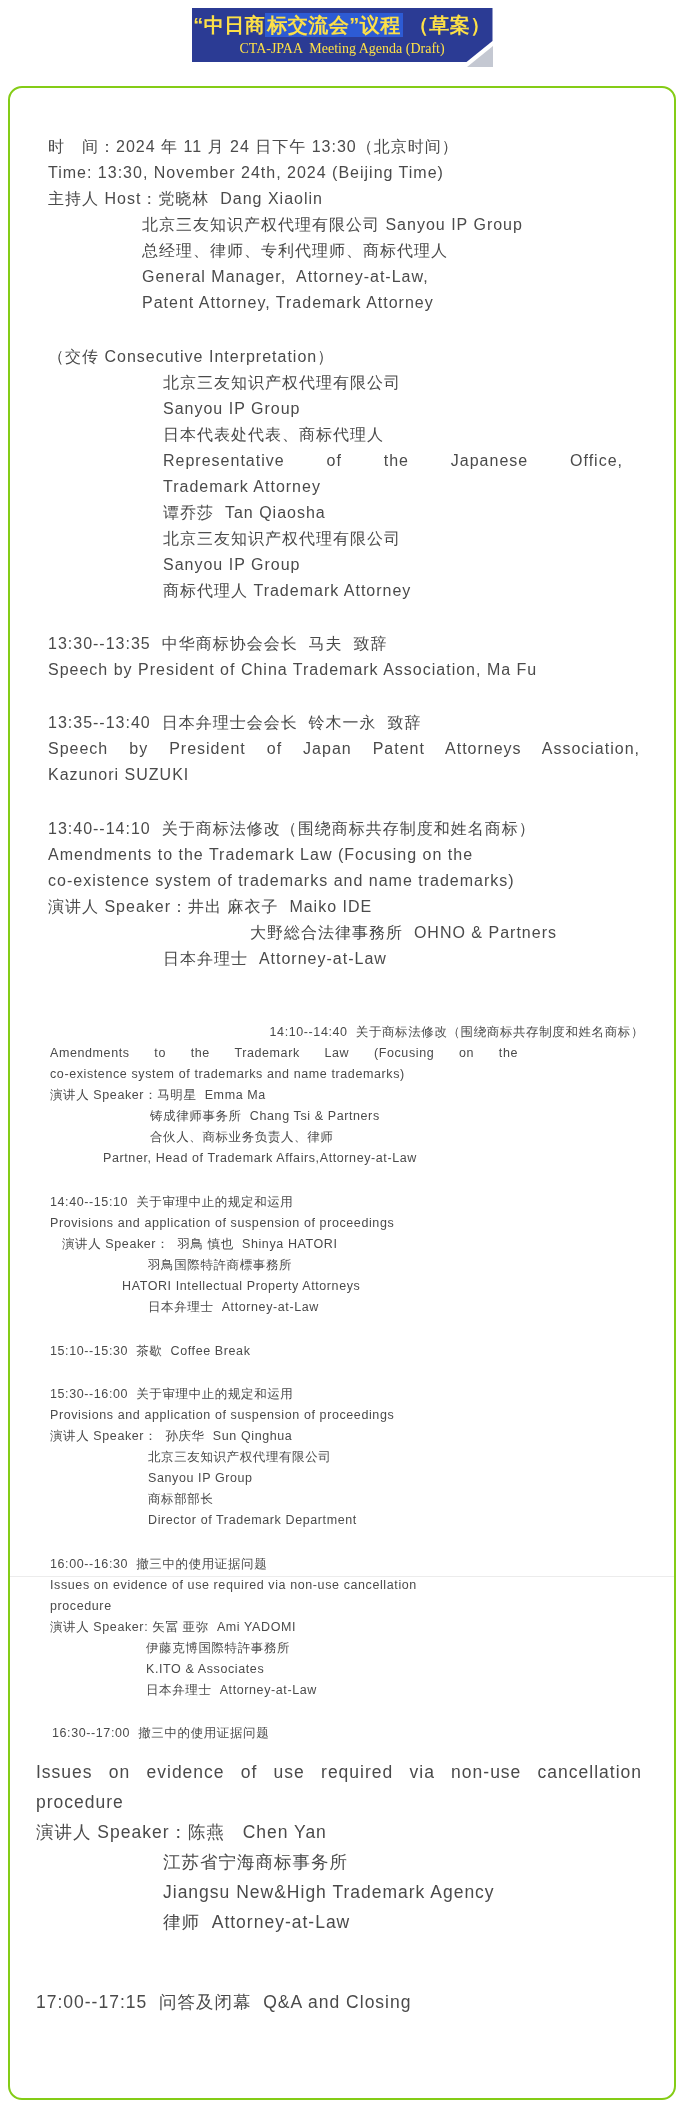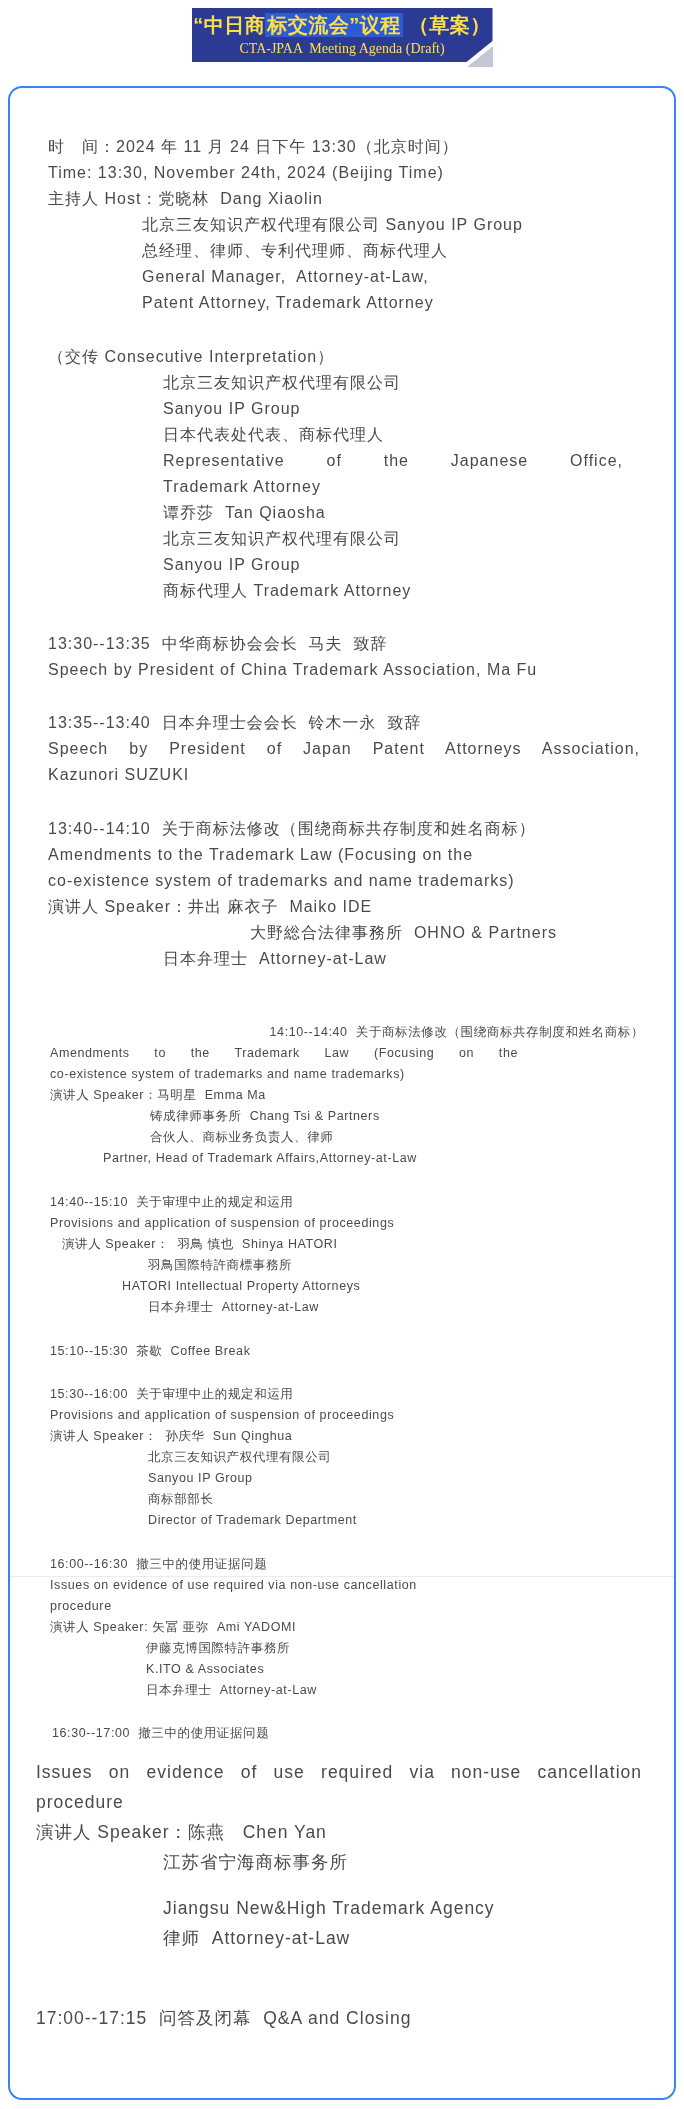"时 间：2024 年 11 月" .page-box { border: 2px solid #3b82f6 -> 2px solid #84cc16 }
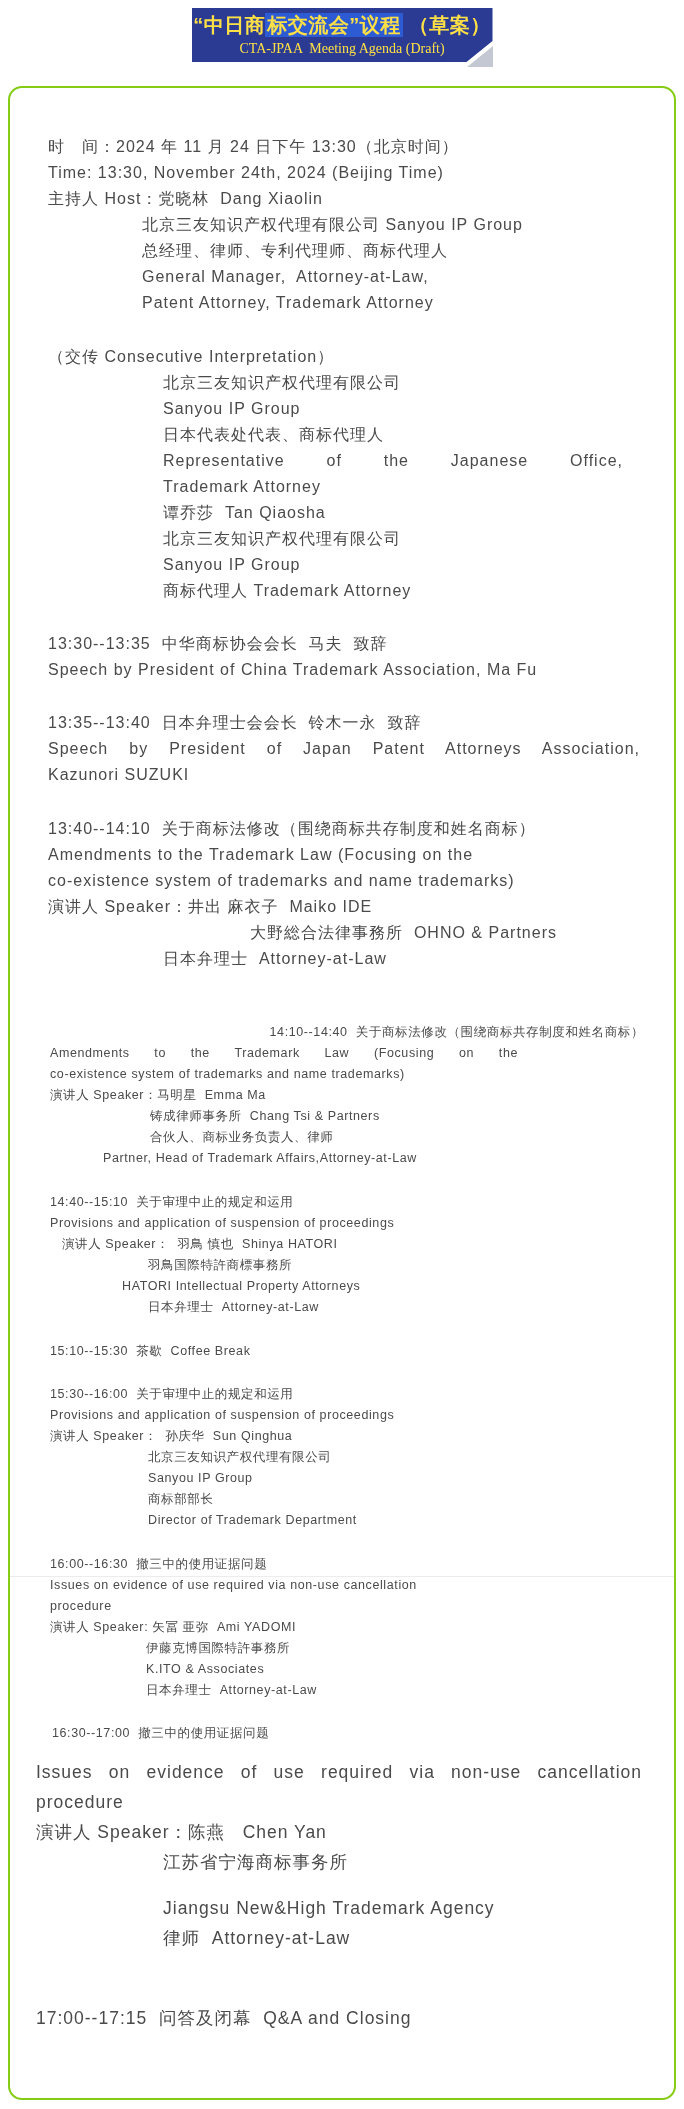"Jiangsu New&High Trademark Agency" div.line { margin-top: 16px -> none }
